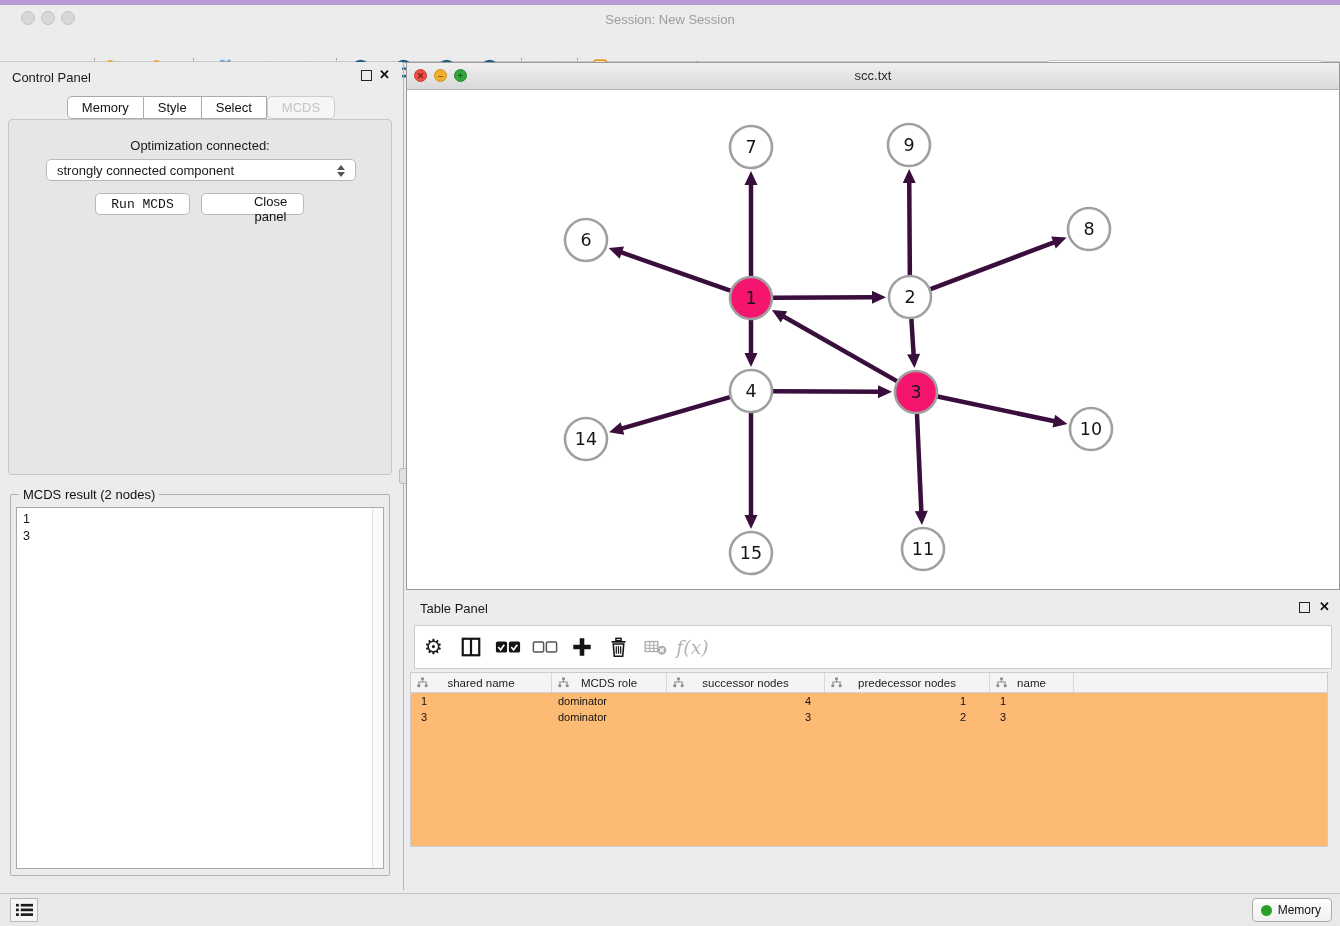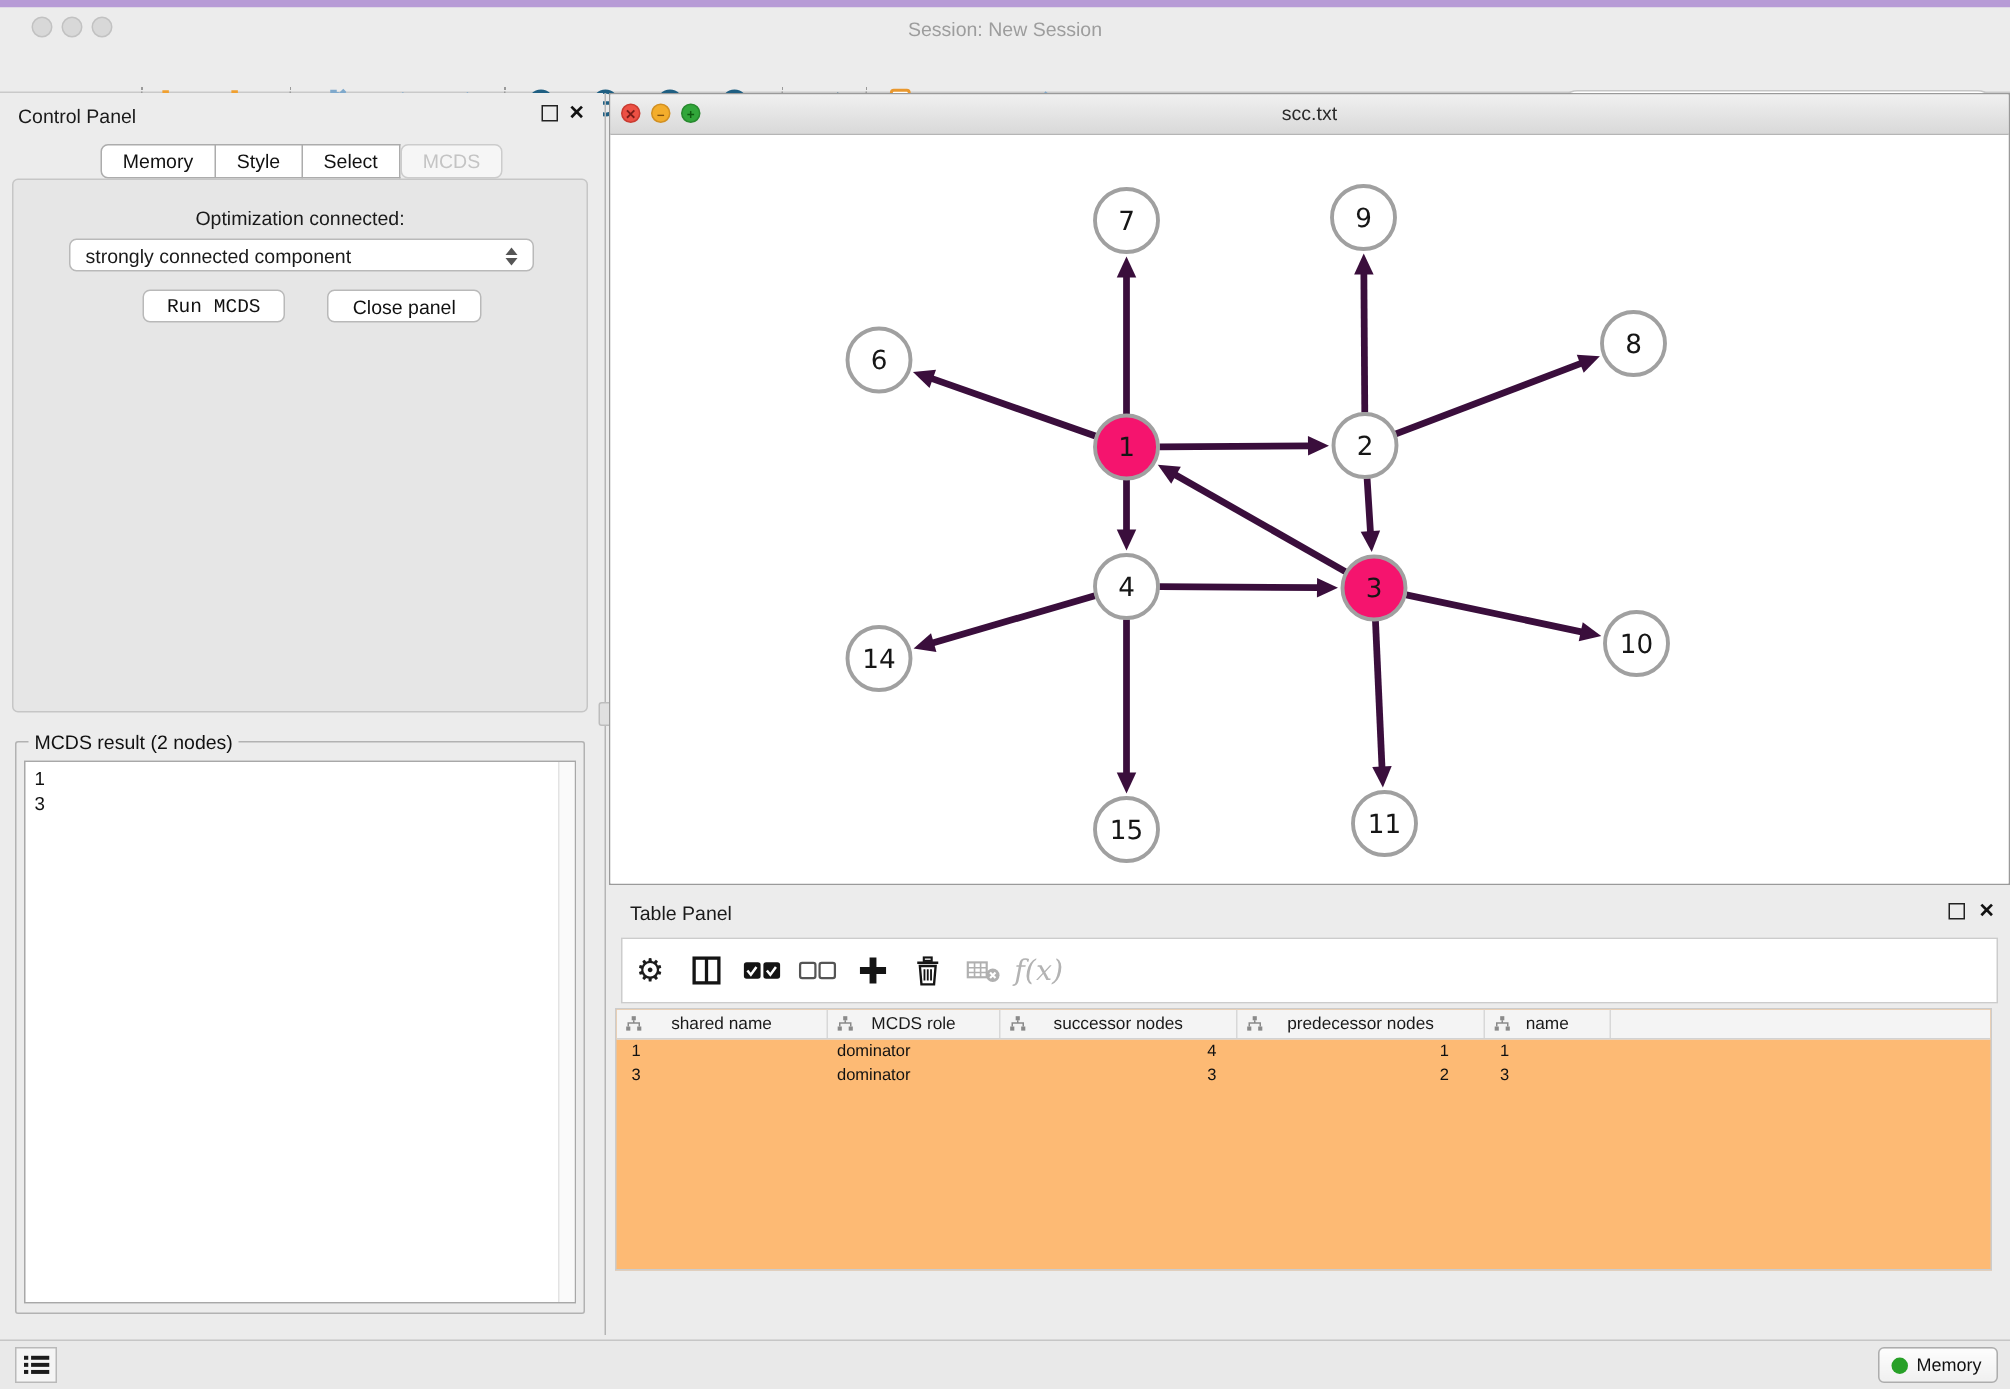"Close panel" .btn-close { left: 209px -> 192px; padding-left: none -> 36px }
